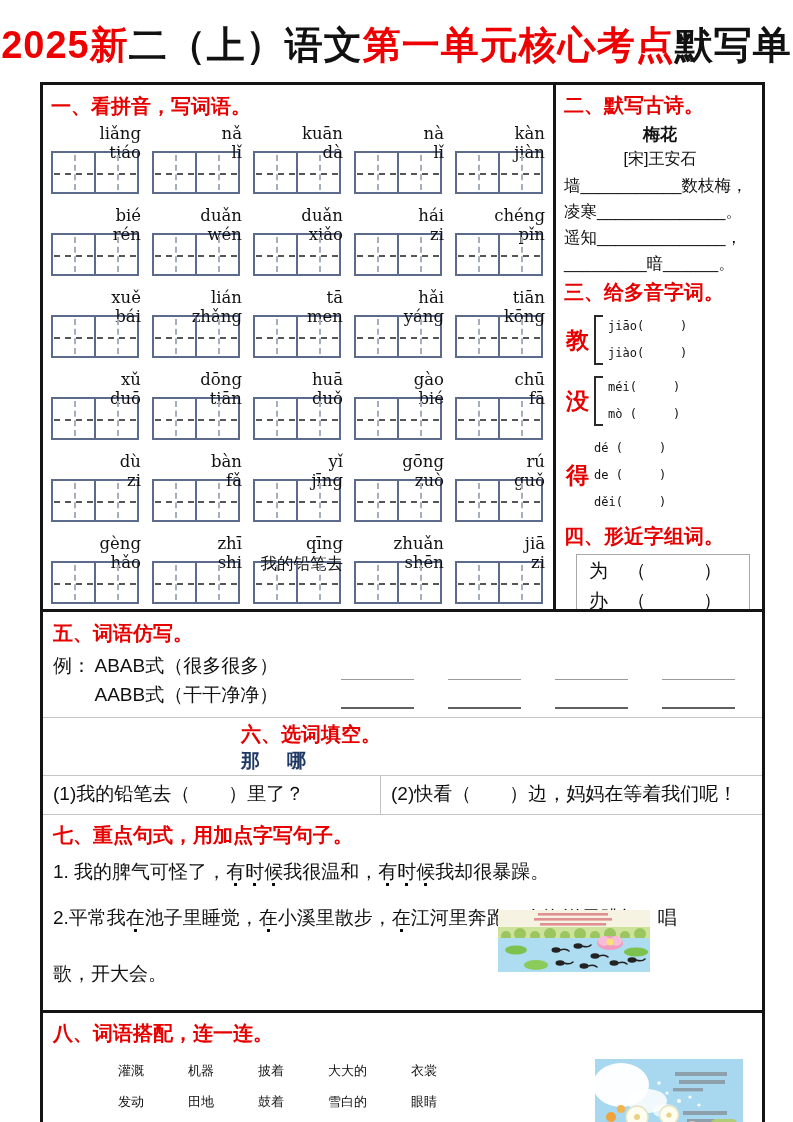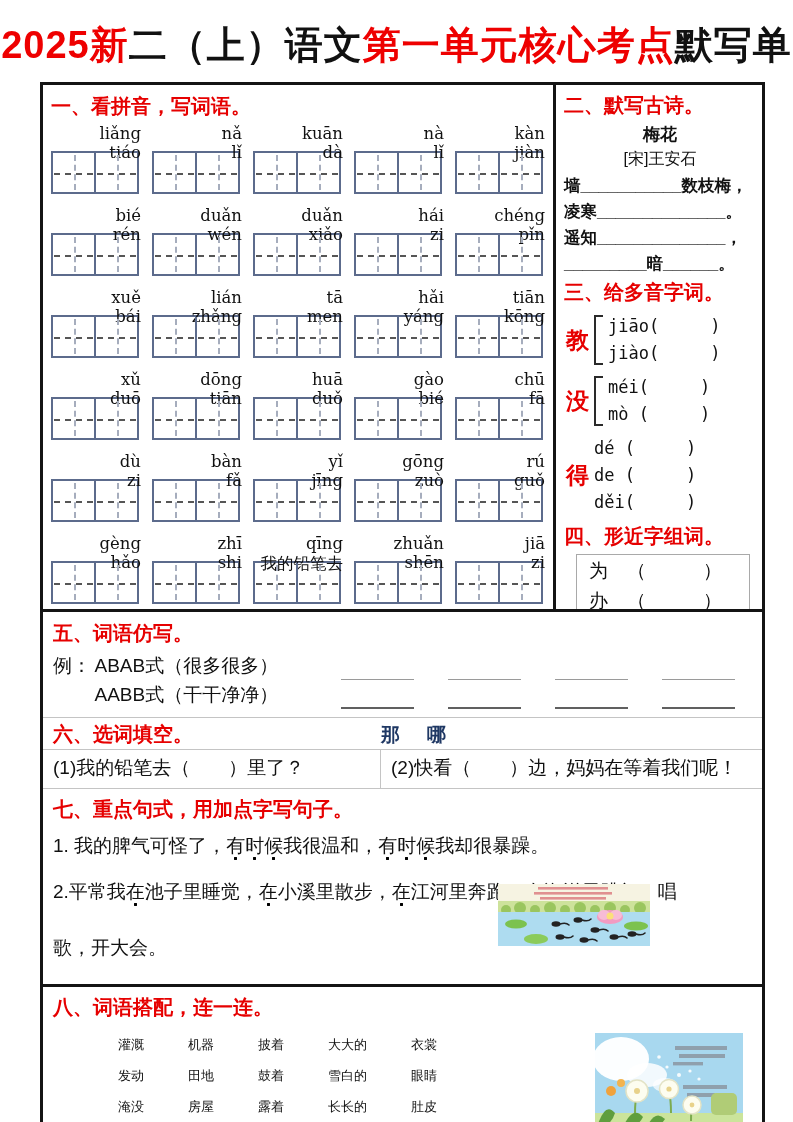"墙___________数枝梅，" .poem-line { font-weight: 700 -> 400 }
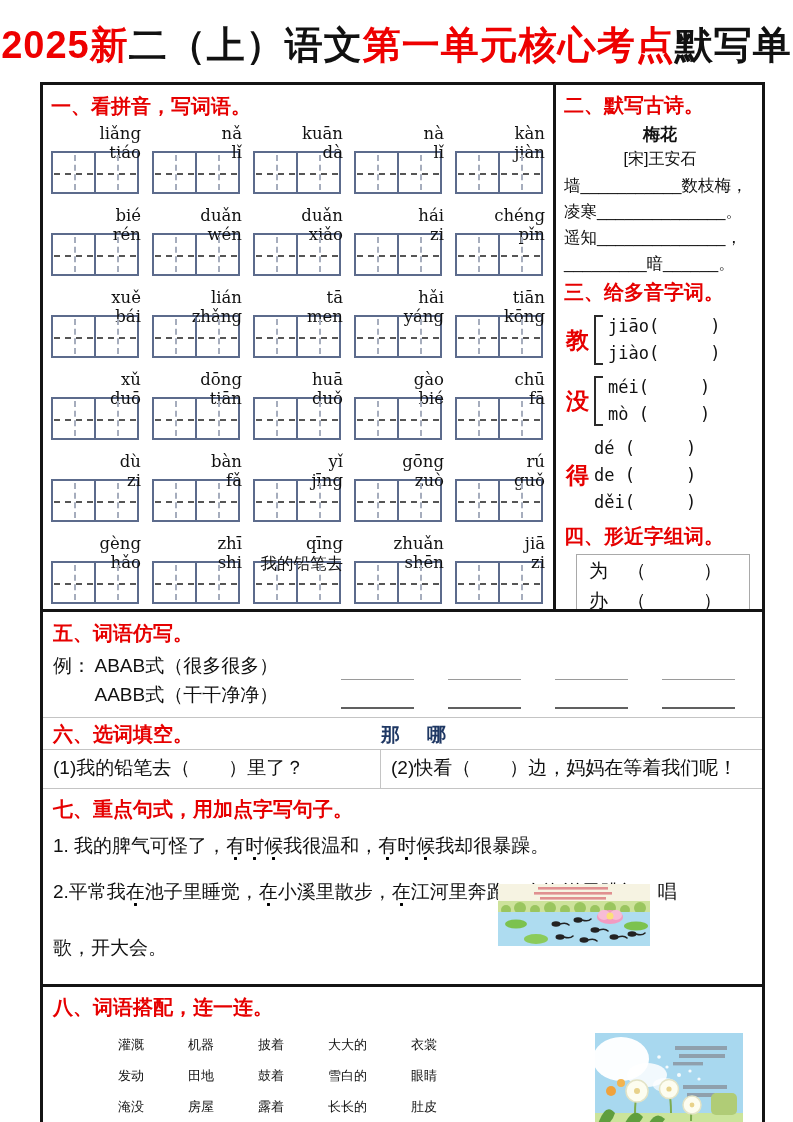"jiāo( )" .mp-opts div { font-size: 17px -> 12px }
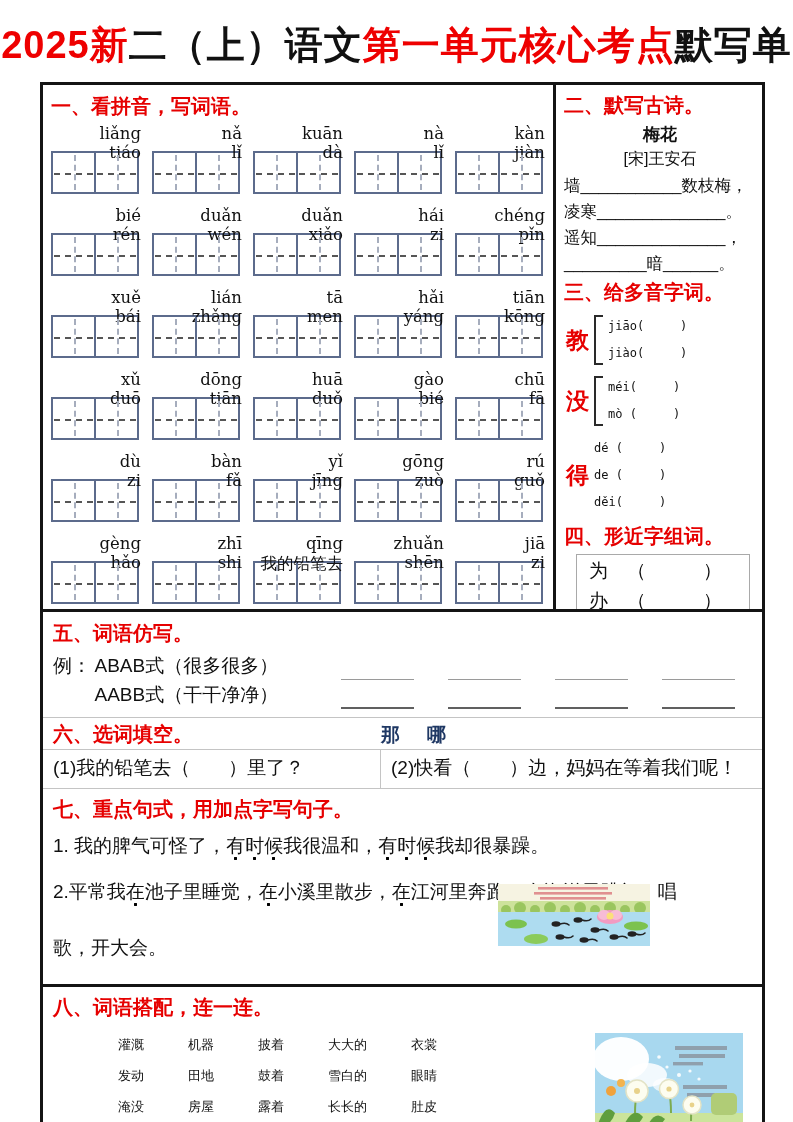"六、选词填空。" .s6-head { flex-direction: none -> column }
